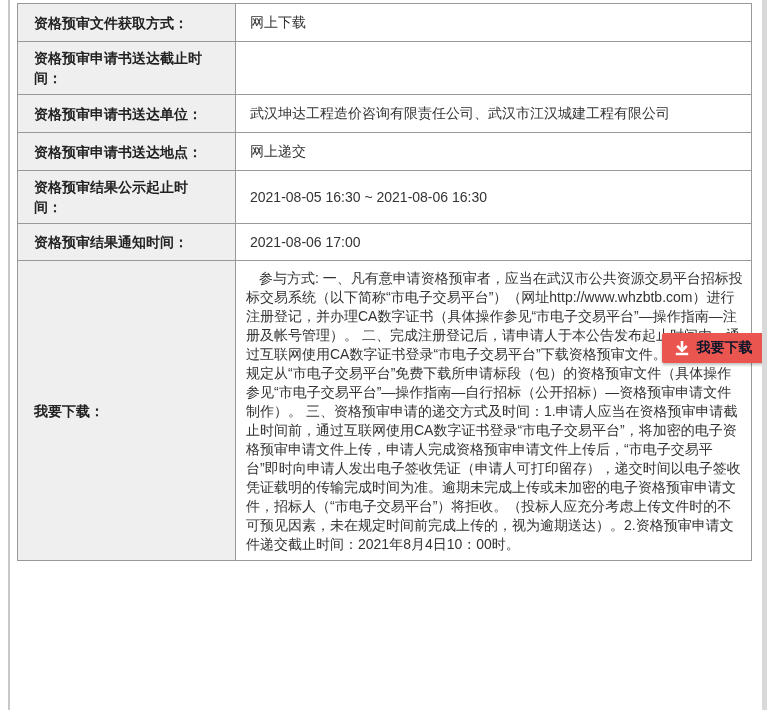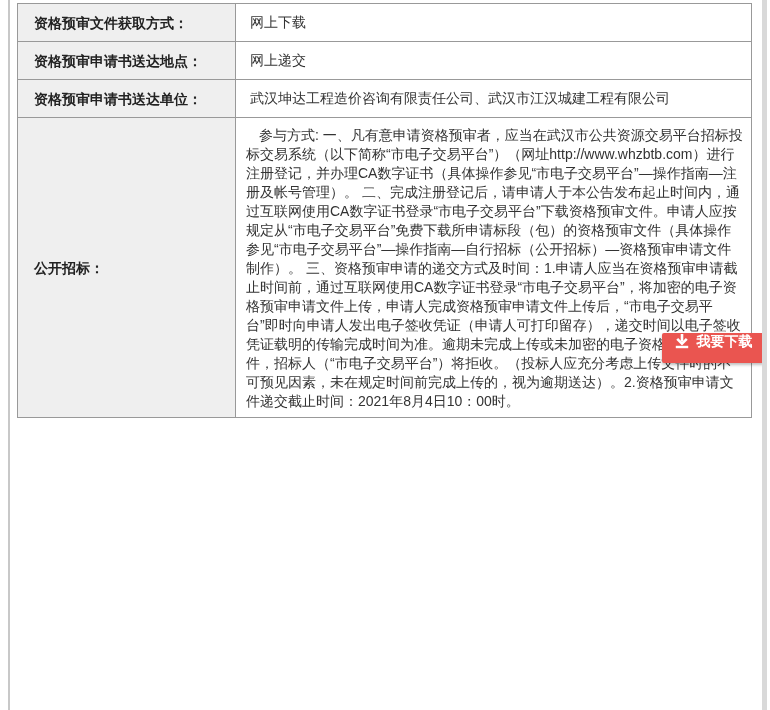"资格预审申请书送达截止时间：" tr.h50 { html: none -> <tr> <td>资格预审申请书送达截止时间：</td> <td></td> </tr> }
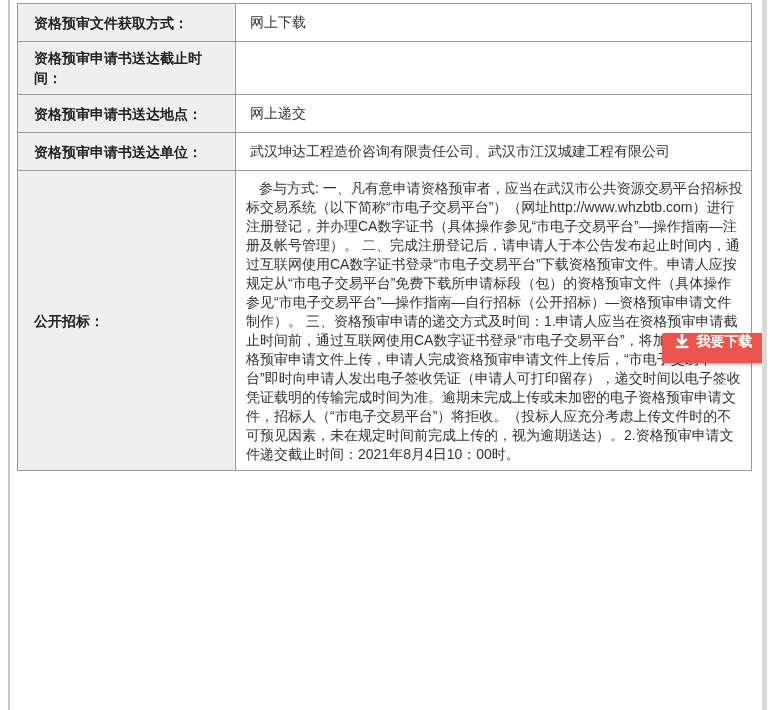"资格预审申请书送达地点：" tr.h38 { order: before "资格预审申请书送达单位：" -> after "资格预审申请书送达单位：" }
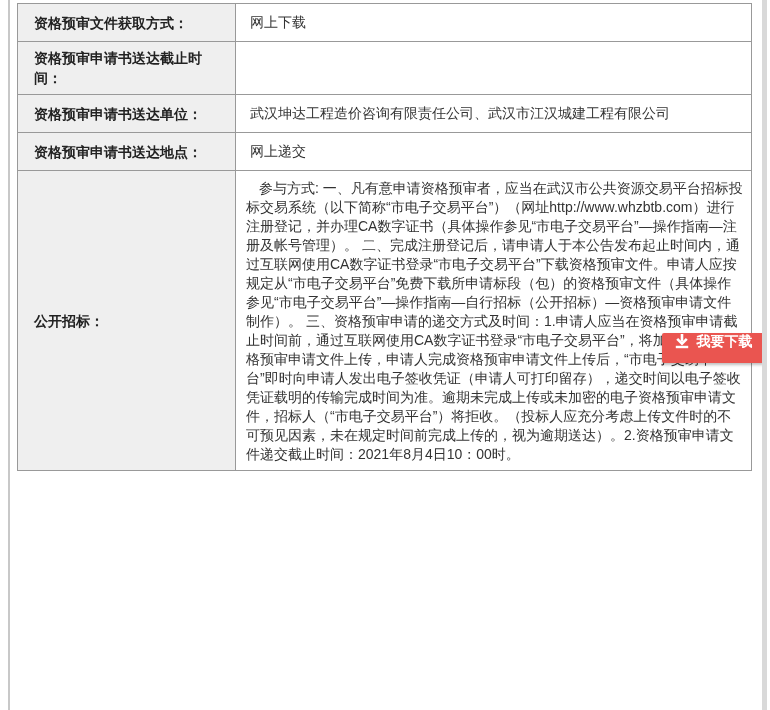"资格预审结果公示起止时间：" tr.h50 { html: none -> <tr> <td>资格预审结果公示起止时间：</td> <td>2021-08-05 16:30 ~ 2021-08-06 16:30</td> </tr> }
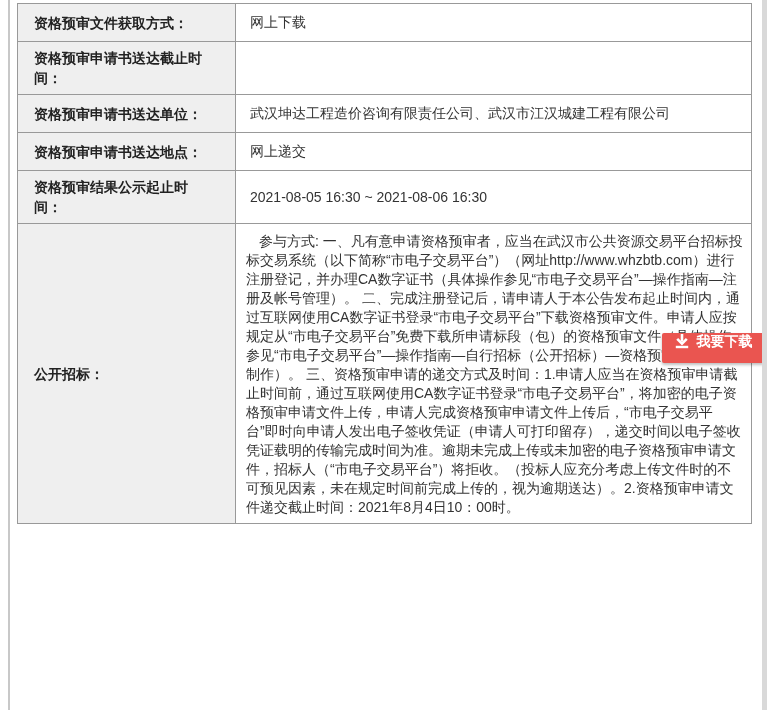"资格预审结果通知时间：" tr.h37 { html: none -> <tr> <td>资格预审结果通知时间：</td> <td>2021-08-06 17:00</td> </tr> }
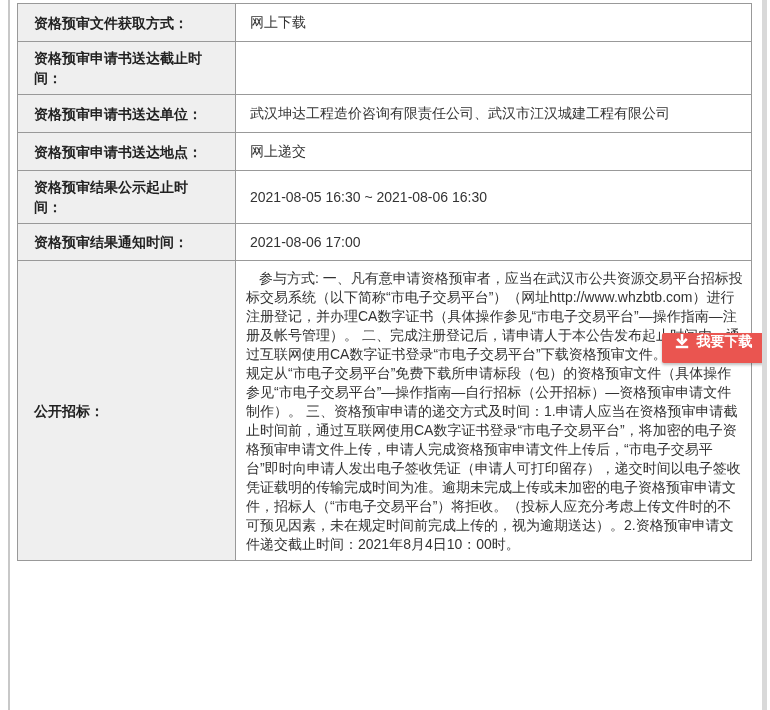"我要下载" .download-button { align-items: flex-start -> center; color: #ffffff -> #0f172a }
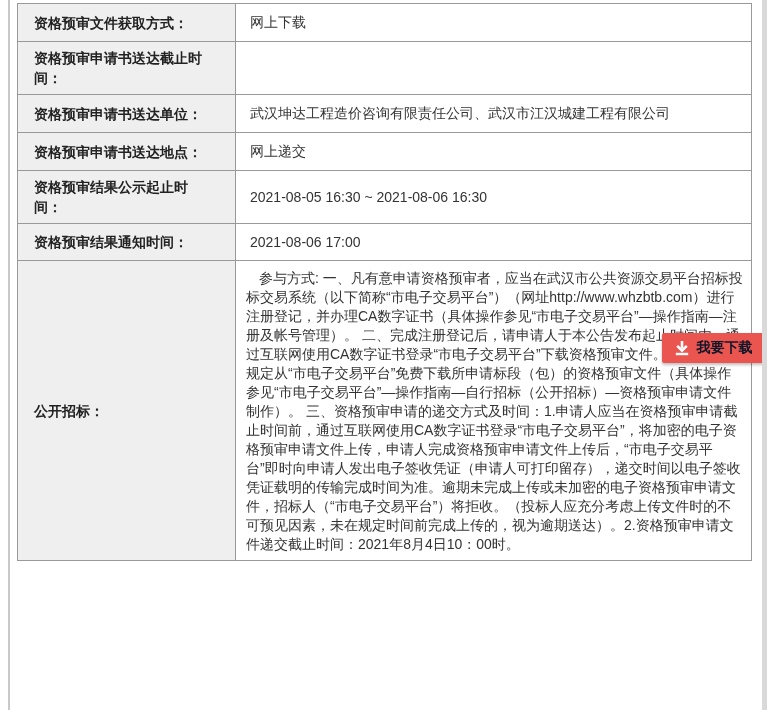"公开招标：" td.label-cell { text: 公开招标 -> 我要下载 }
